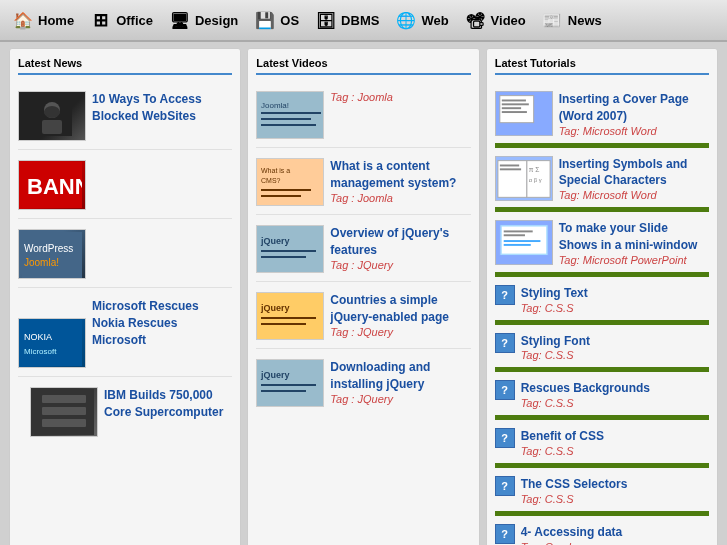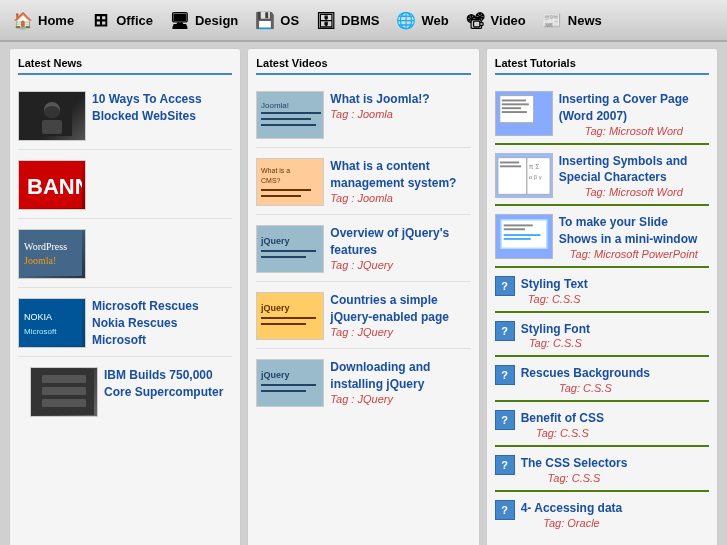"What is Joomla!?" div.video-title { html: <div>What is Joomla!?</div> -> none }
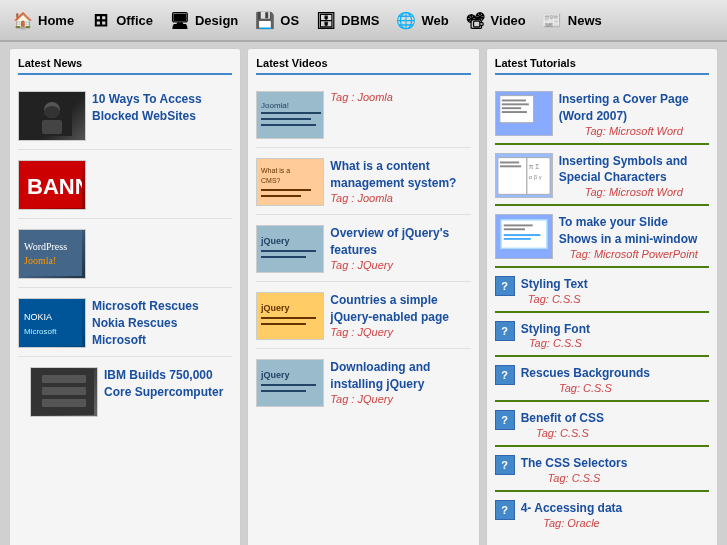"Inserting a Cover Page (Word" .tut-item { border-bottom: 2px solid #4d7c0f -> 5px solid #4d7c0f }
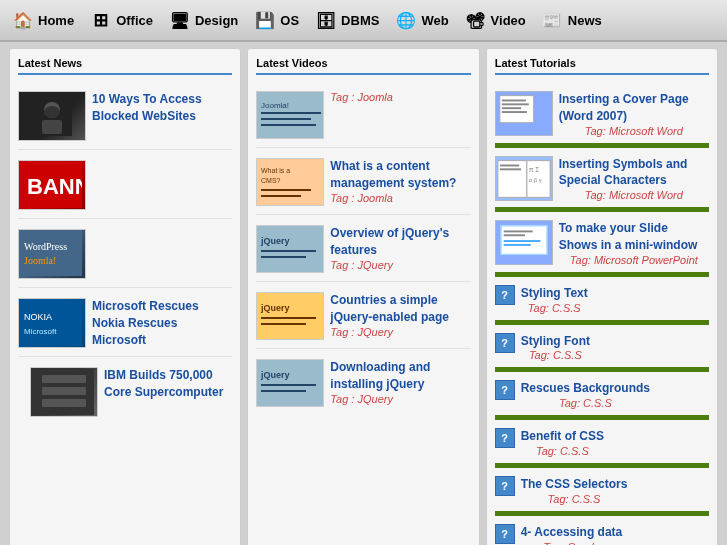"Tag: Microsoft Word" .tut-tag { text-align: center -> none }
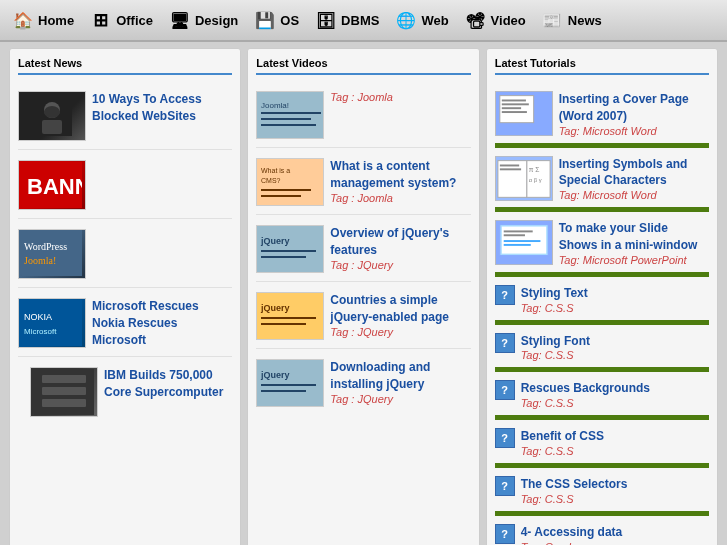"WordPress" div.news-thumb { align-items: flex-start -> flex-end; font-family: Liberation Serif, serif -> none }
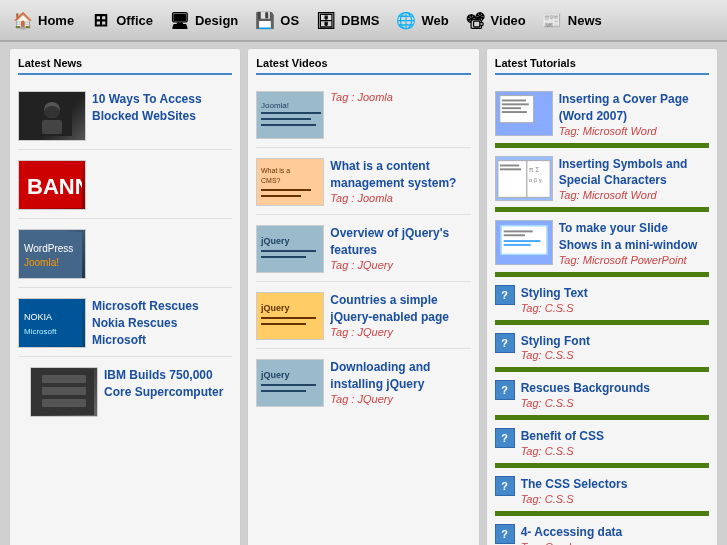"NOKIA" div.news-thumb { margin-top: none -> 20px }
